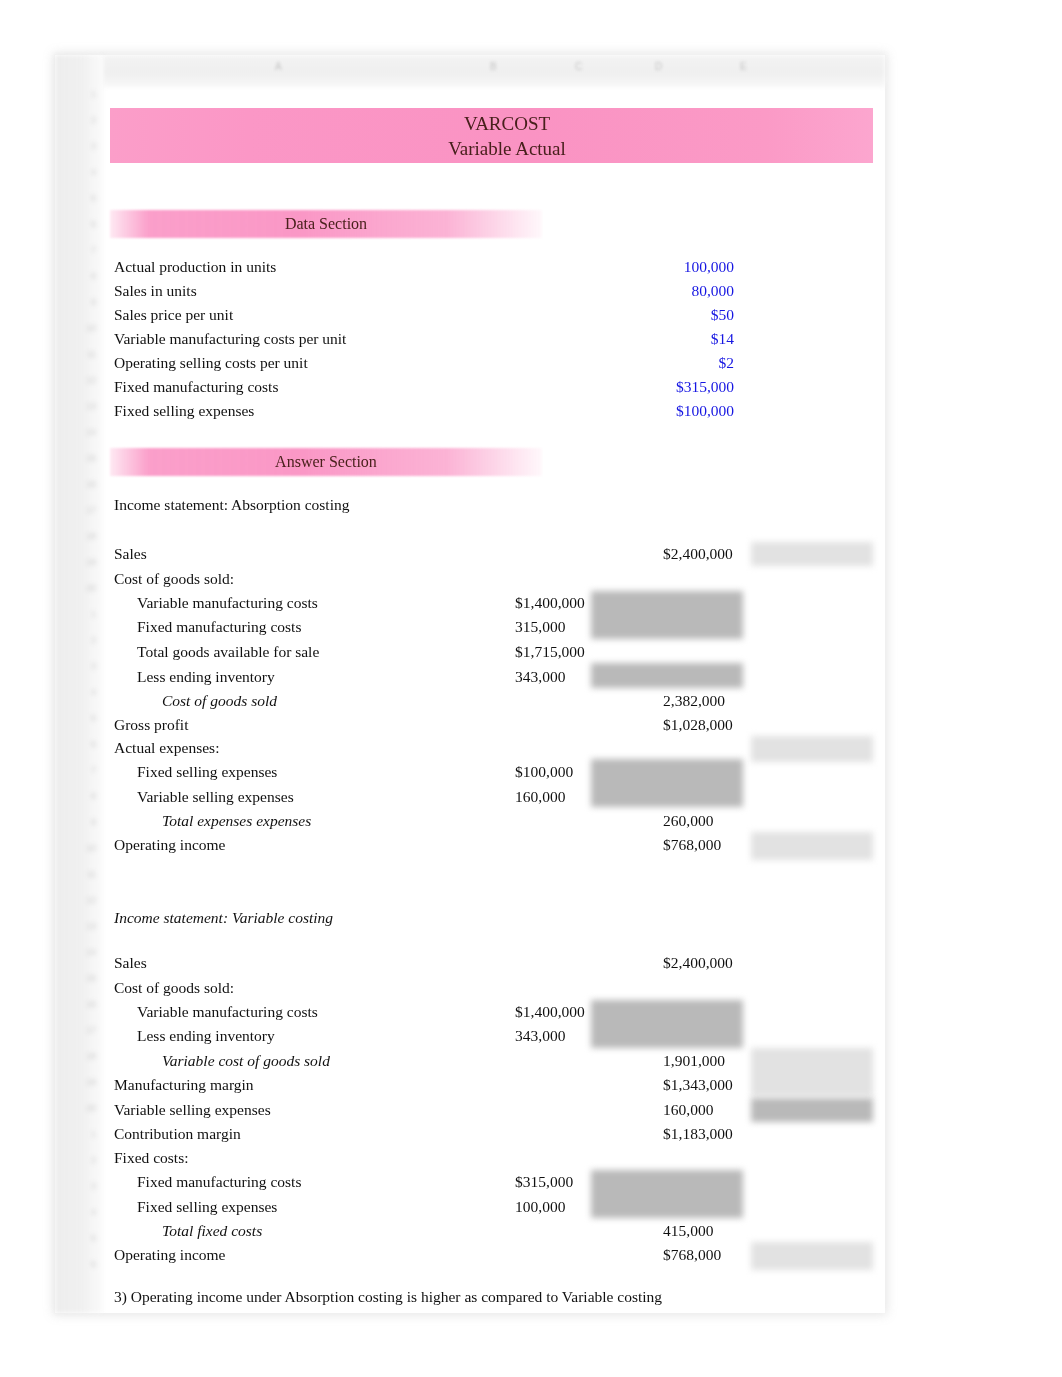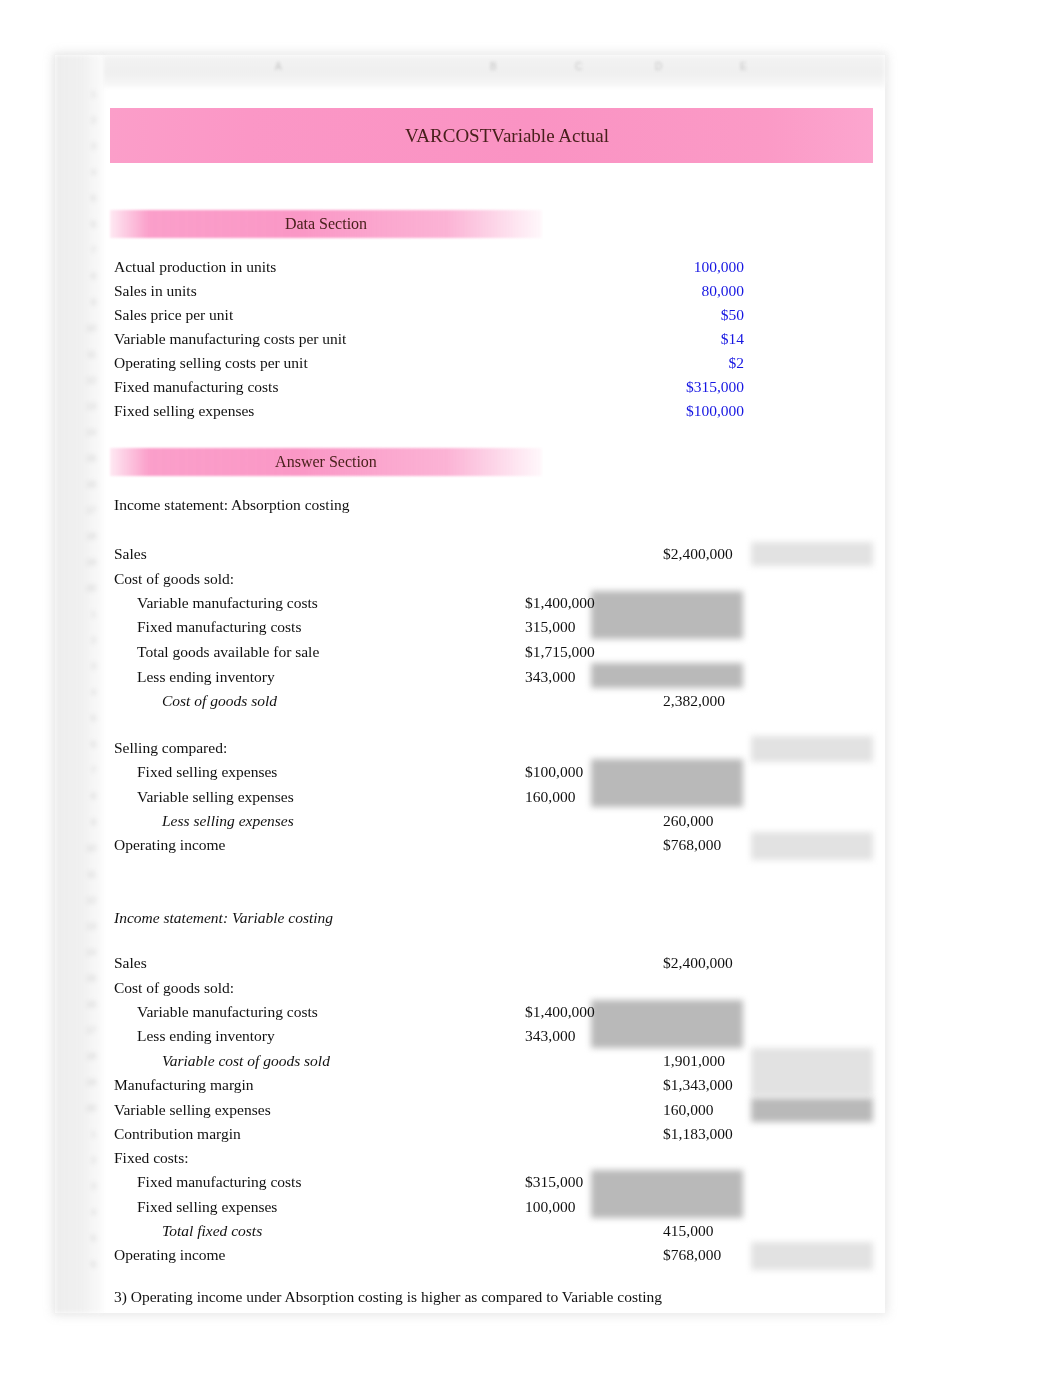"VARCOST" .banner-title-text { flex-direction: row -> column }
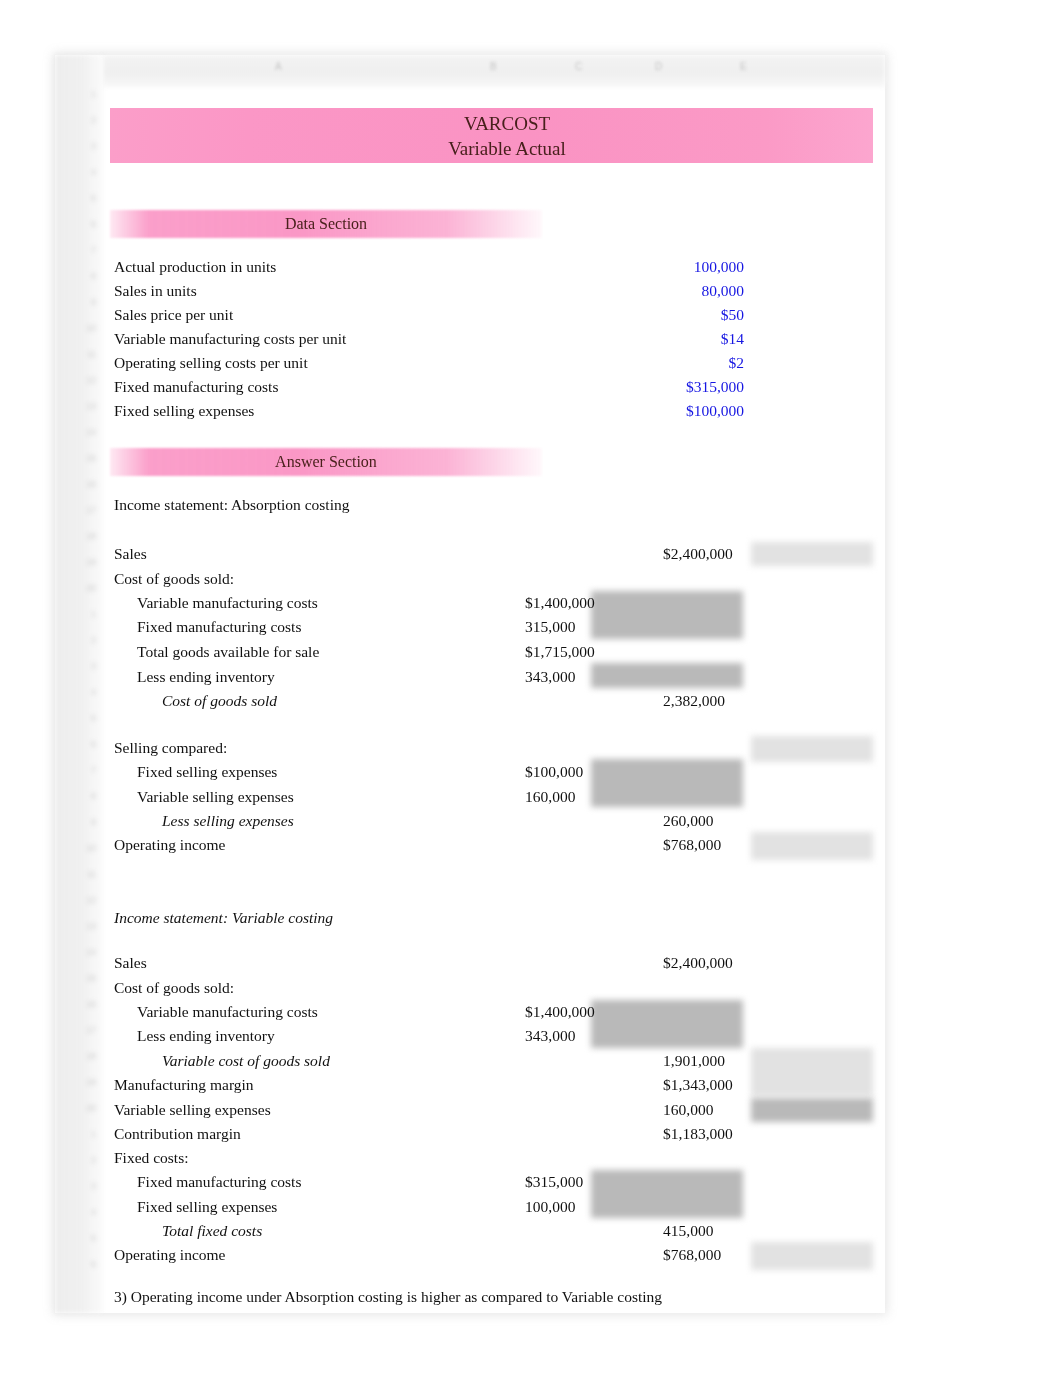"100,000" .cell-mid { left: 422px -> 412px }
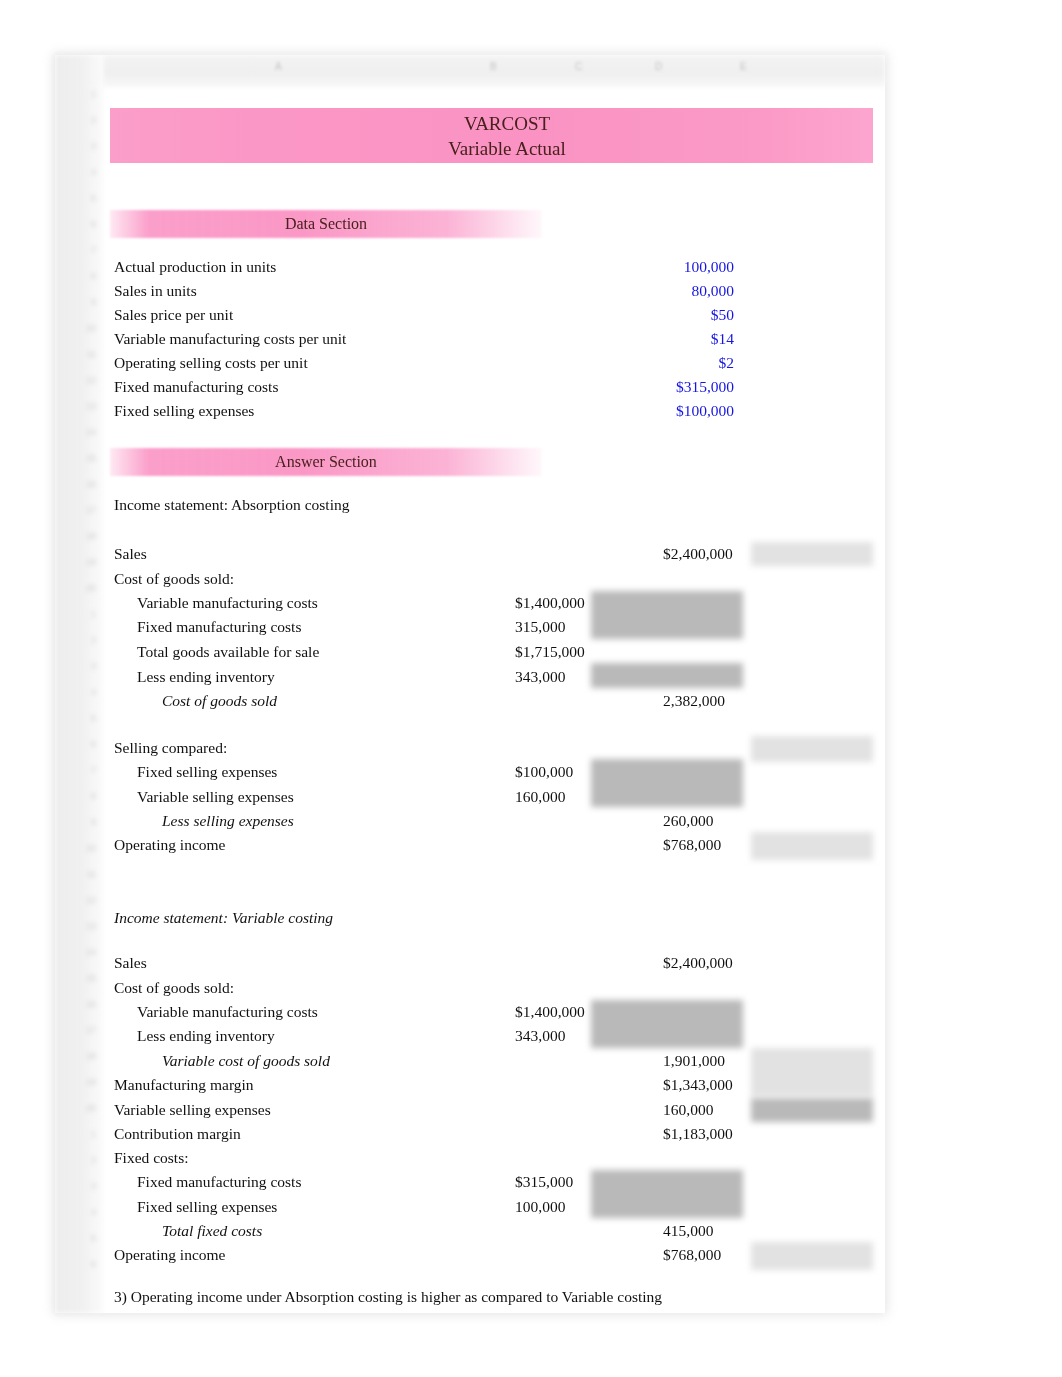"Gross profit" div.row { html: none -> <div> <span>Gross profit</span> <span>$1,028,000</span> </div> }
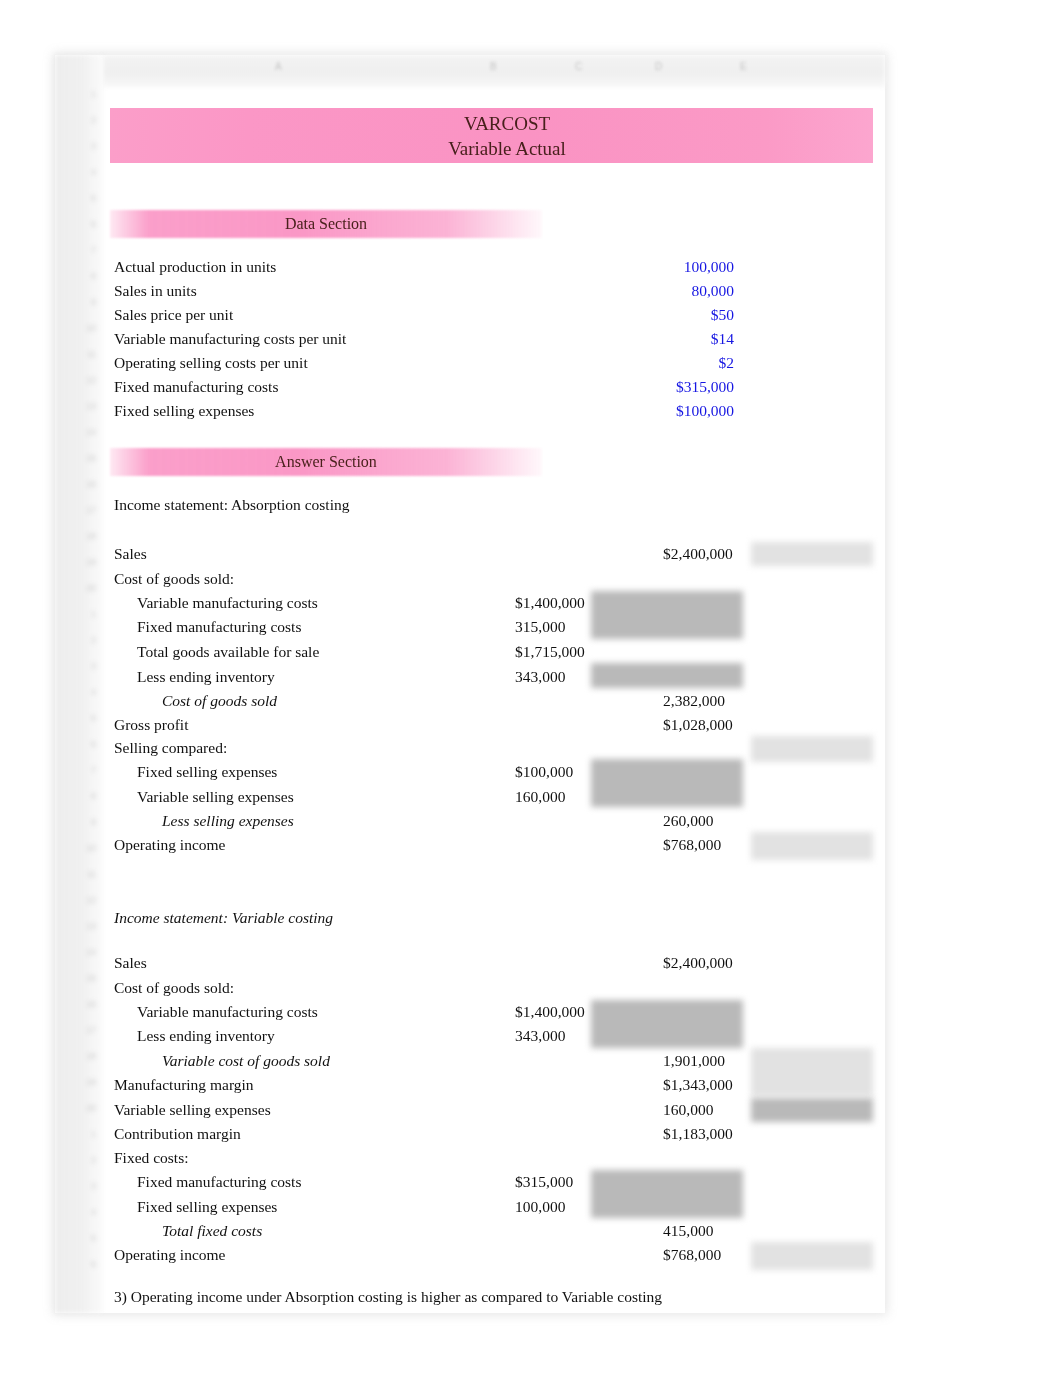"Selling compared:" span.lab { text: Selling compared -> Actual expenses }
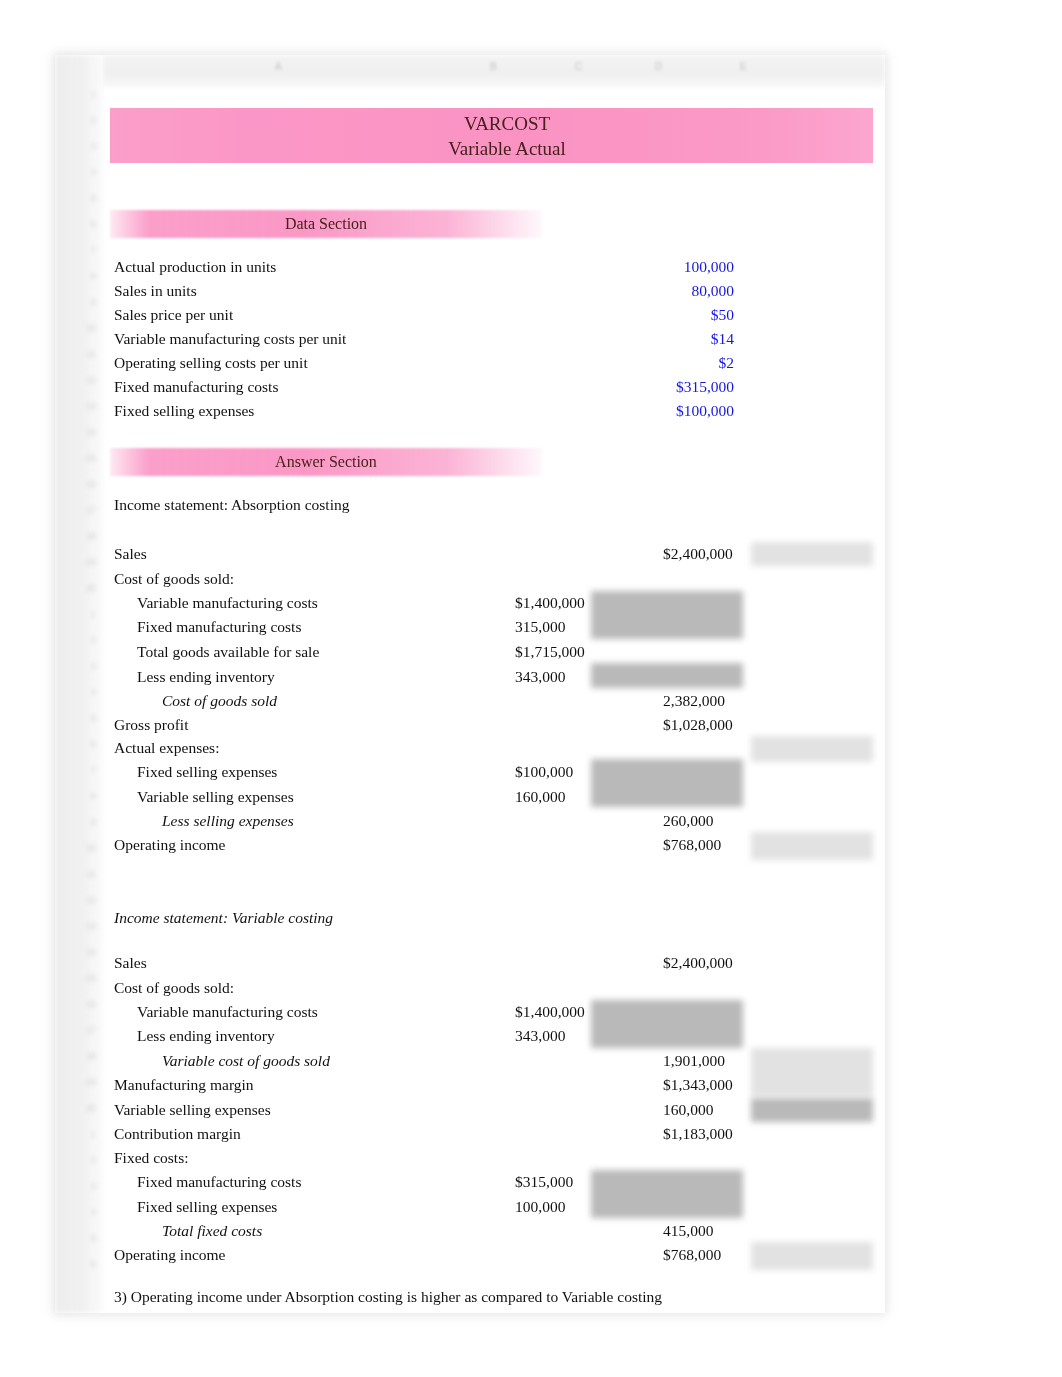"Less selling expenses" span.lab { text: Less selling -> Total expenses }
